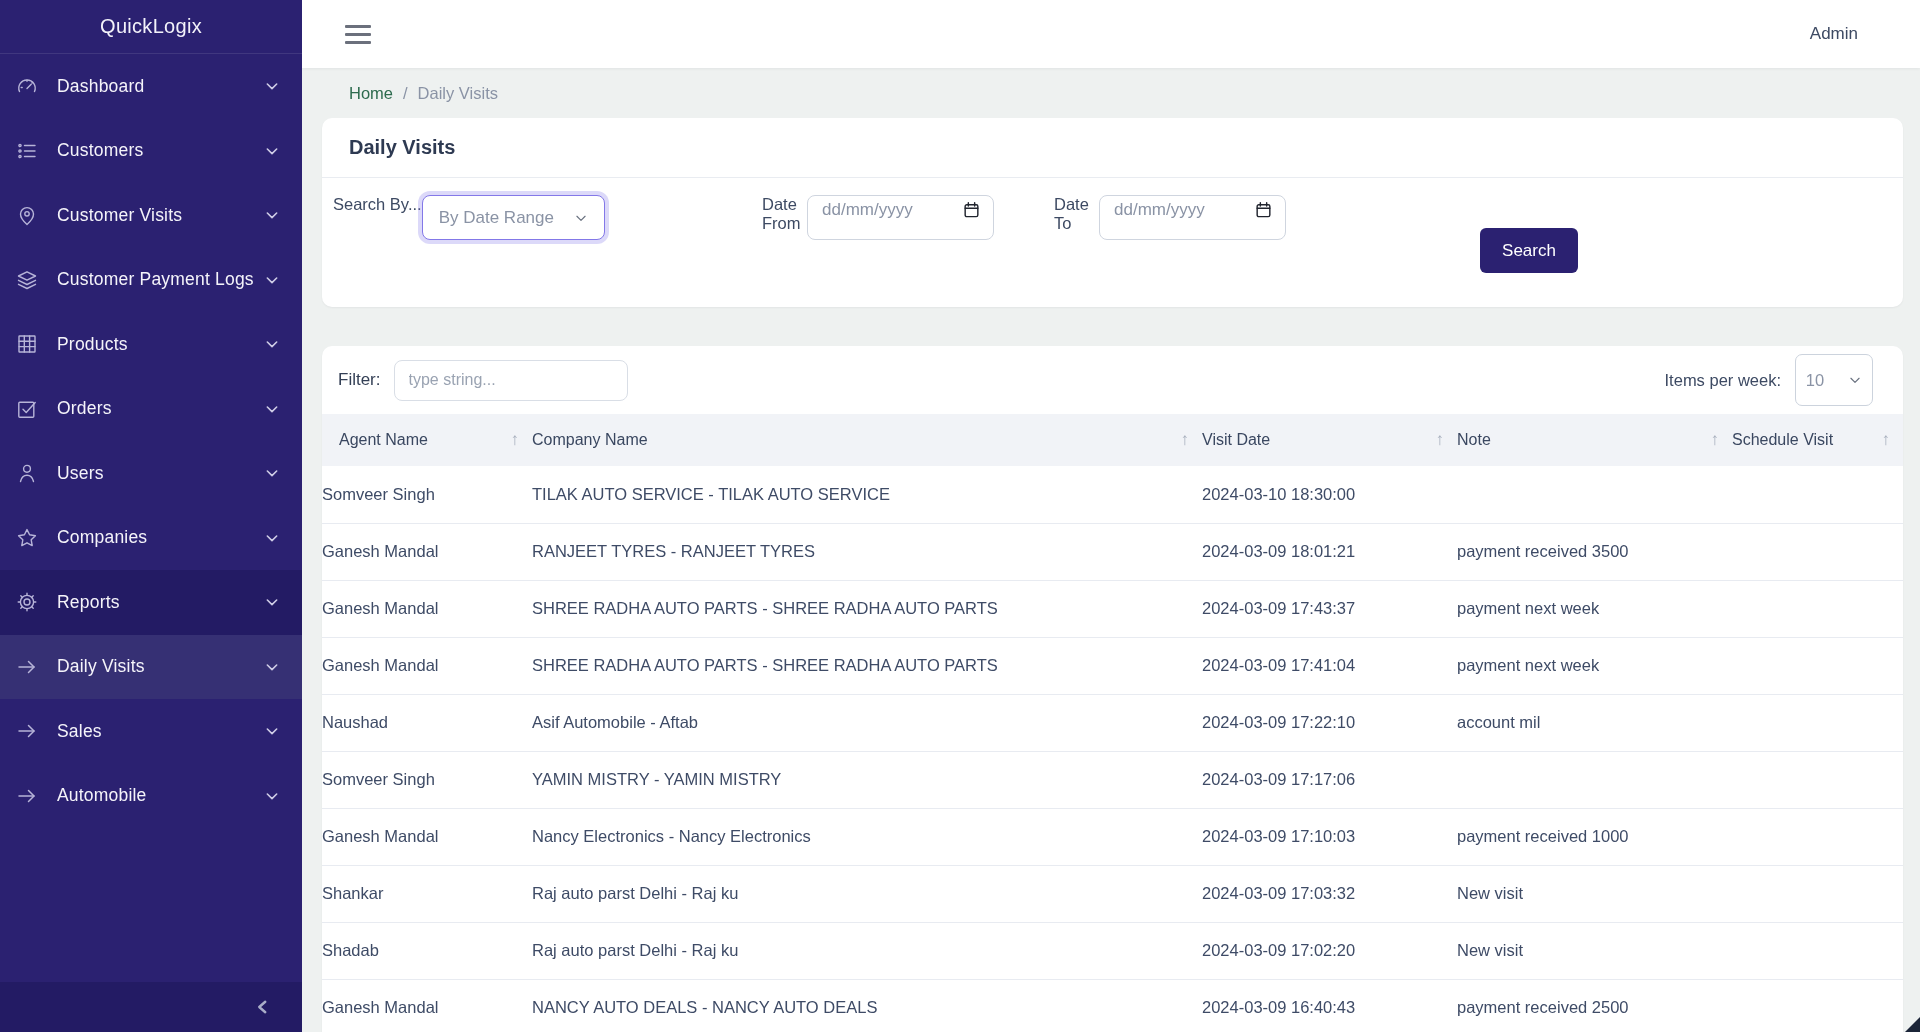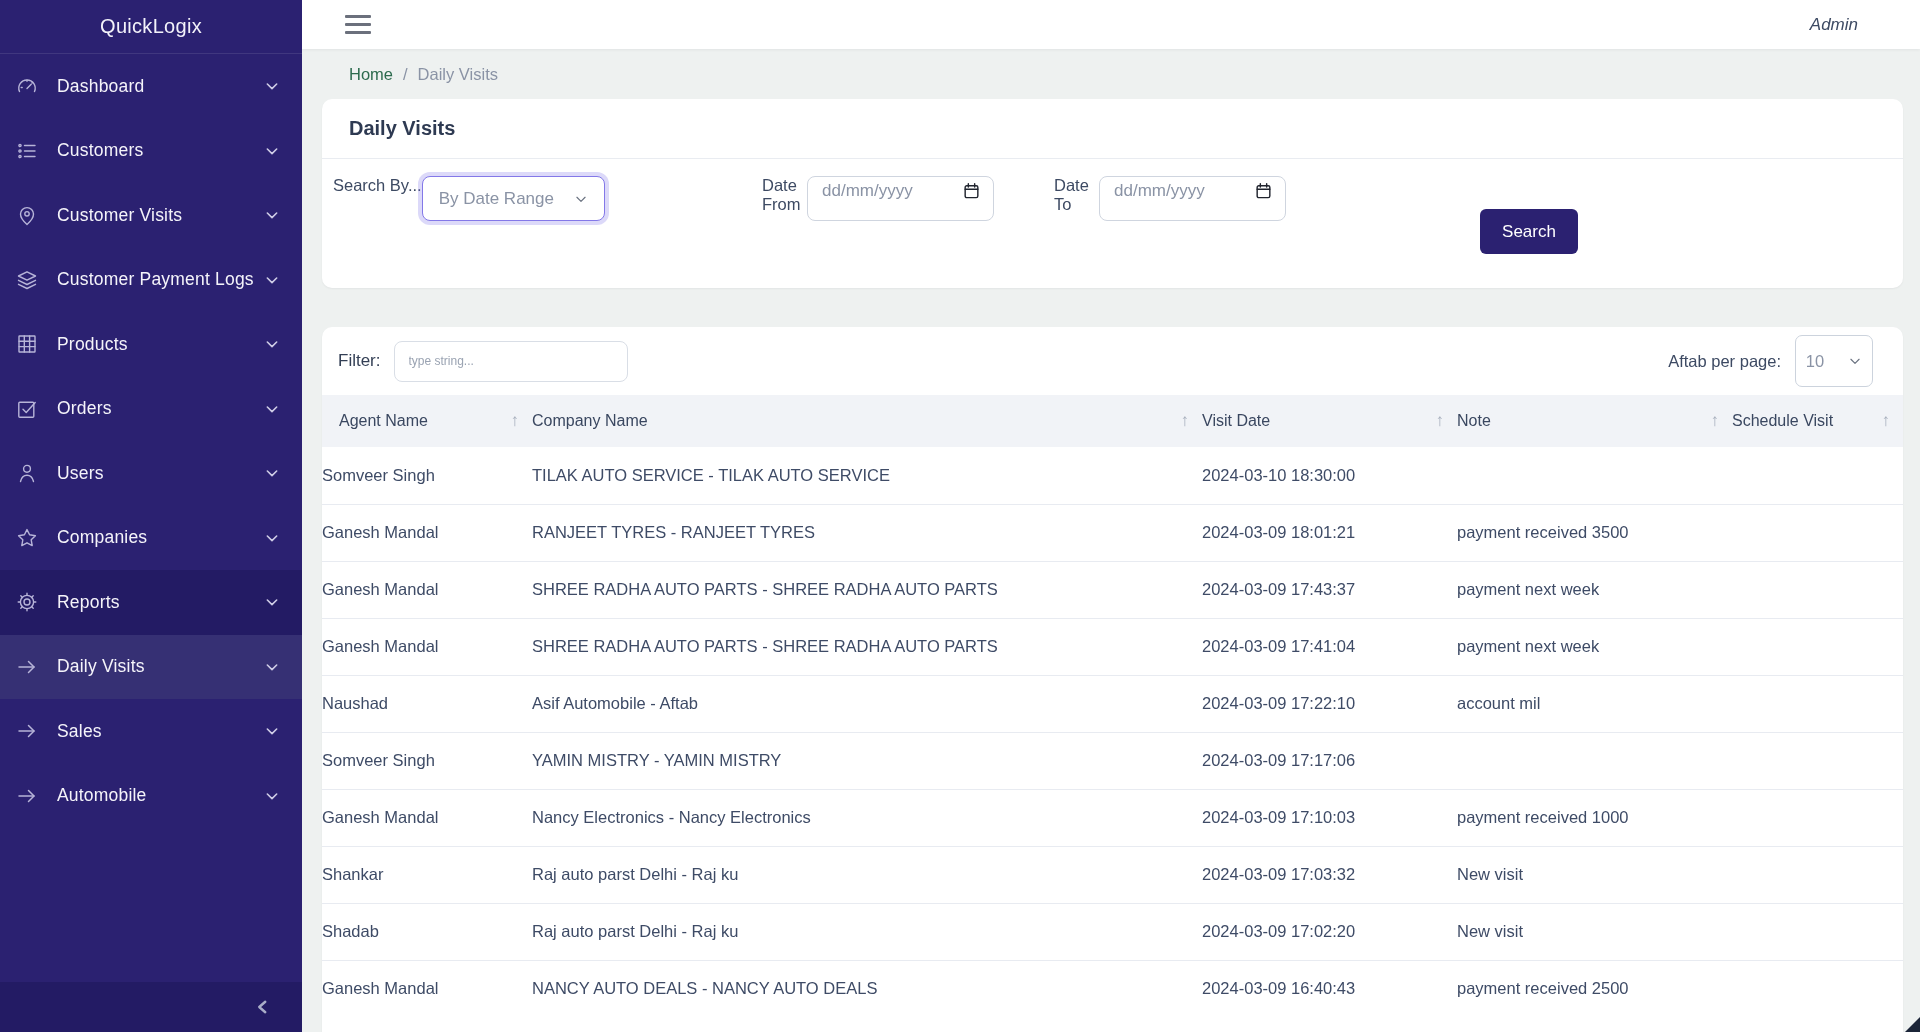"Admin" .topbar { font-style: italic -> none; height: 49px -> 68px }
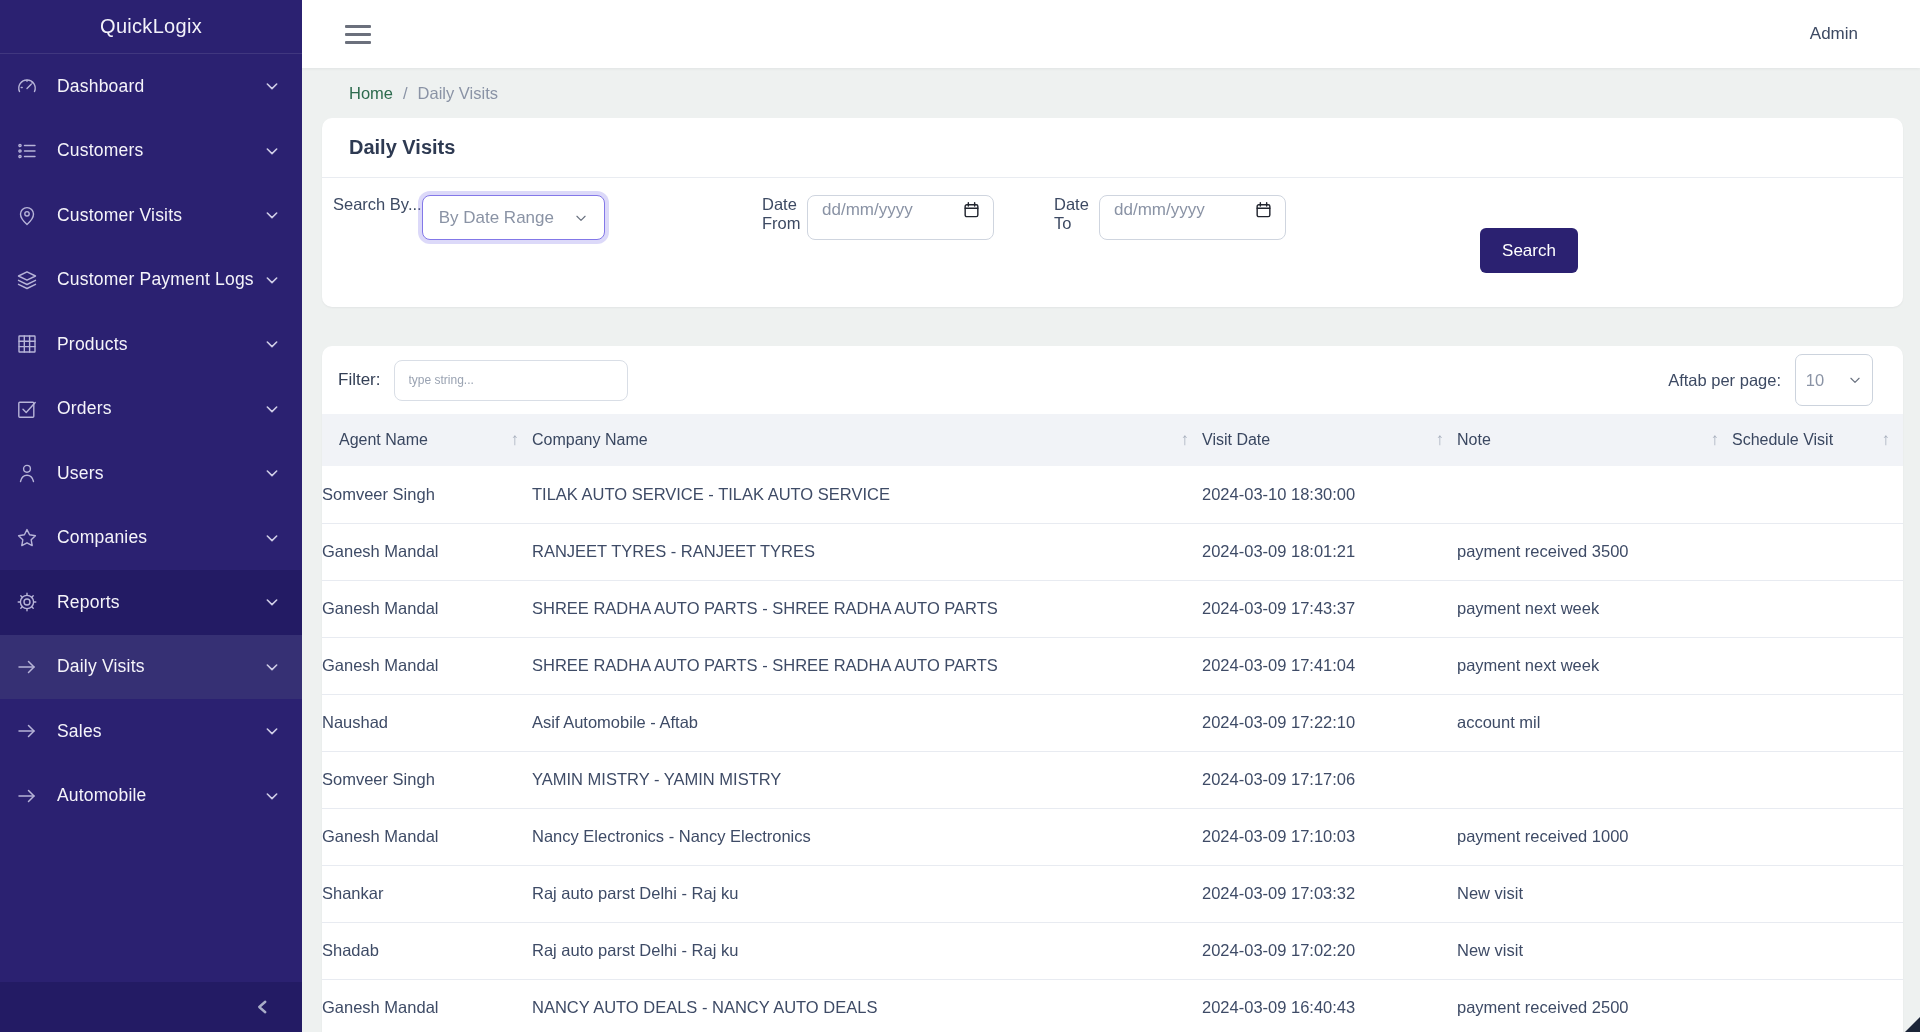"type string..." .filter-input { font-size: 12px -> 16px }
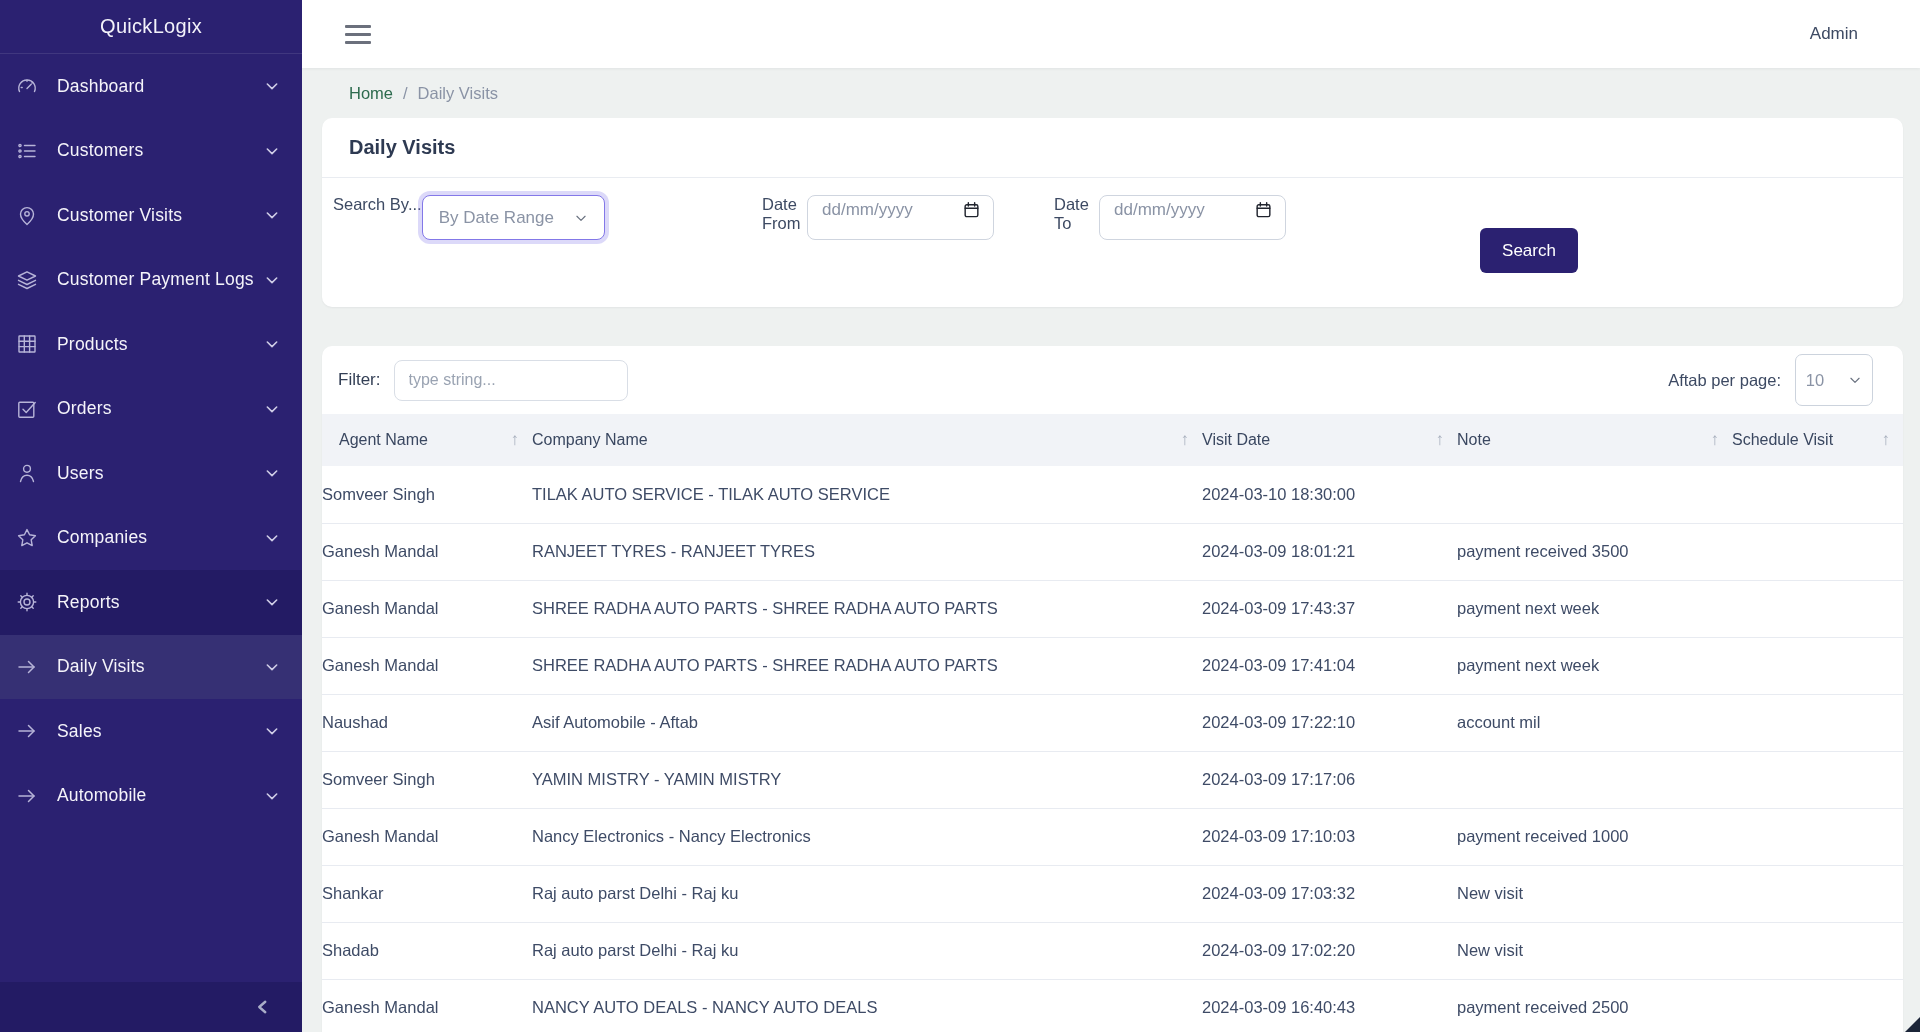"Aftab per page:" span.ipp-label { text: Aftab per page -> Items per week }
